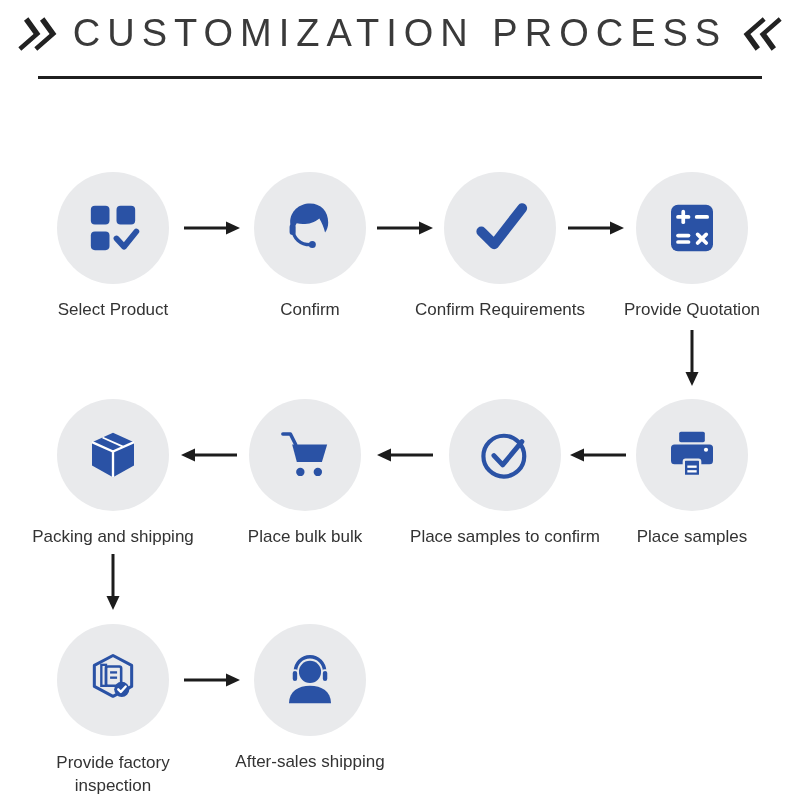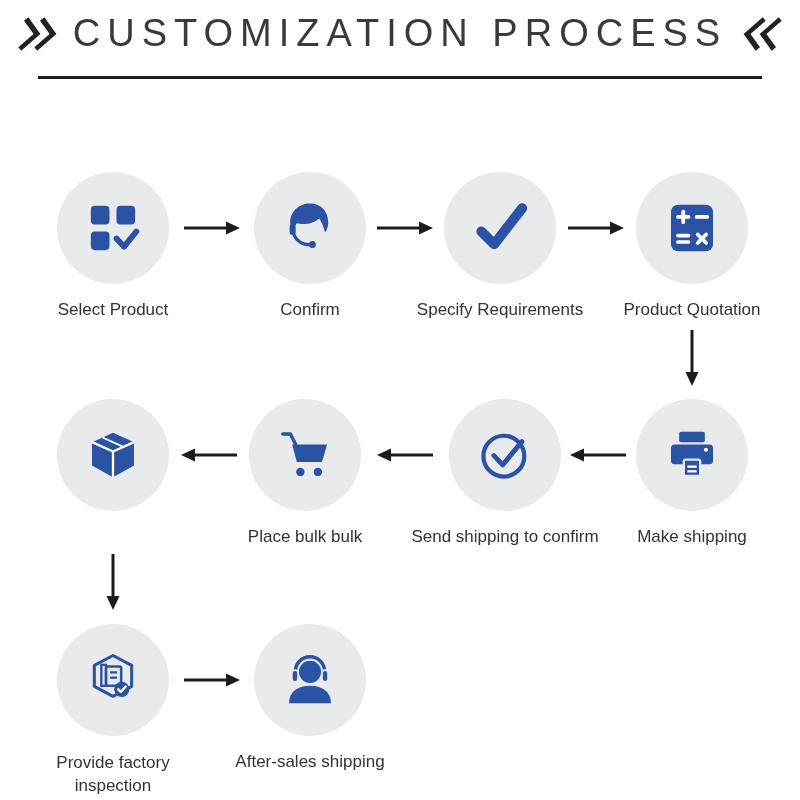"Specify Requirements" div.label { text: Specify -> Confirm }
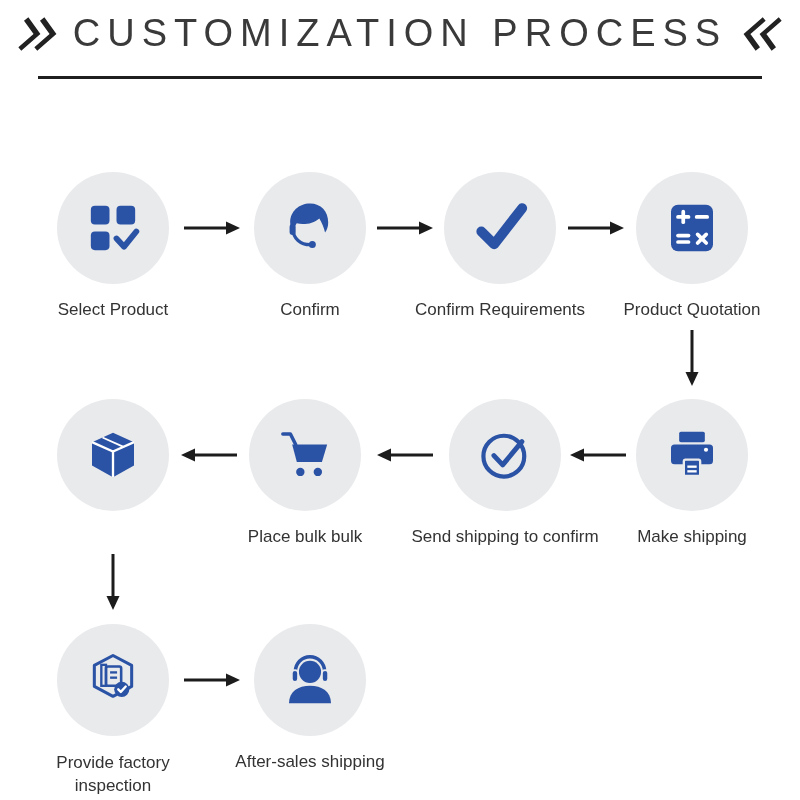"Product Quotation" div.label { text: Product -> Provide }
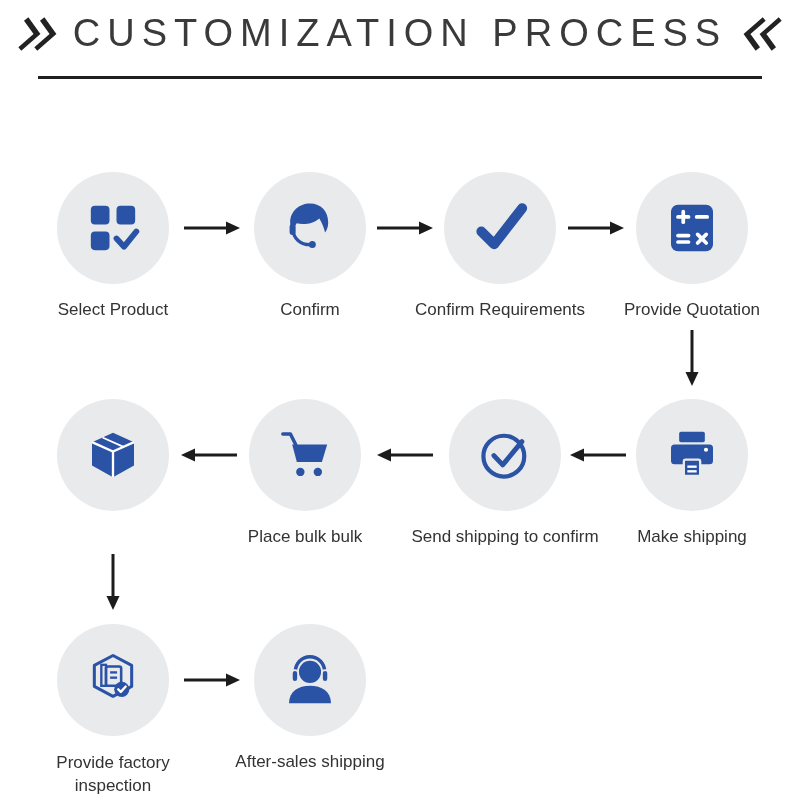"Packing and shipping" div.label { html: none -> <div>Packing and shipping</div> }
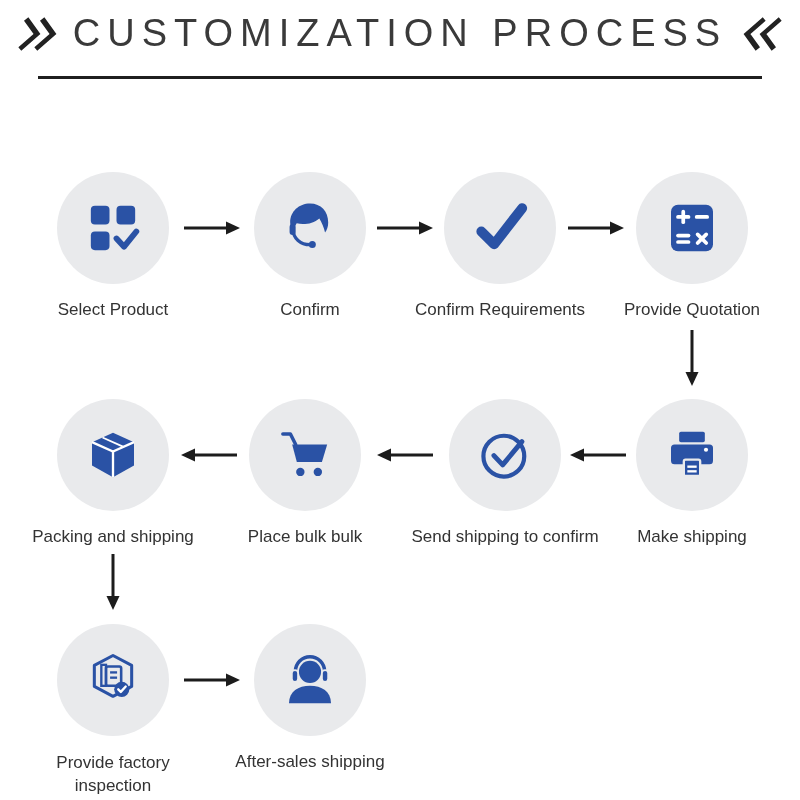"Send shipping to confirm" div.label { text: Send shipping -> Place samples }
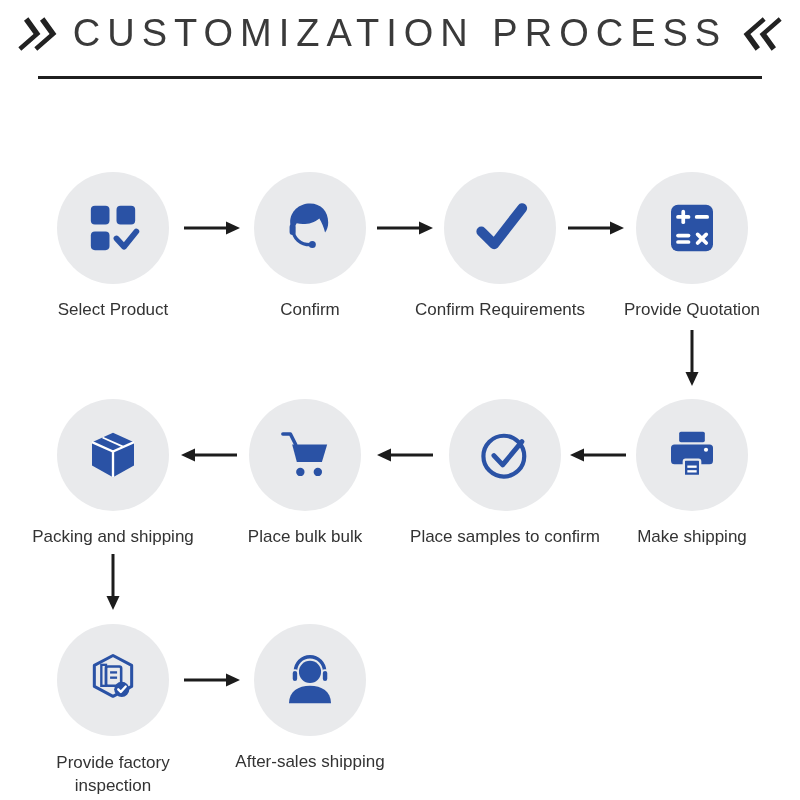"Make shipping" div.label { text: Make shipping -> Place samples }
